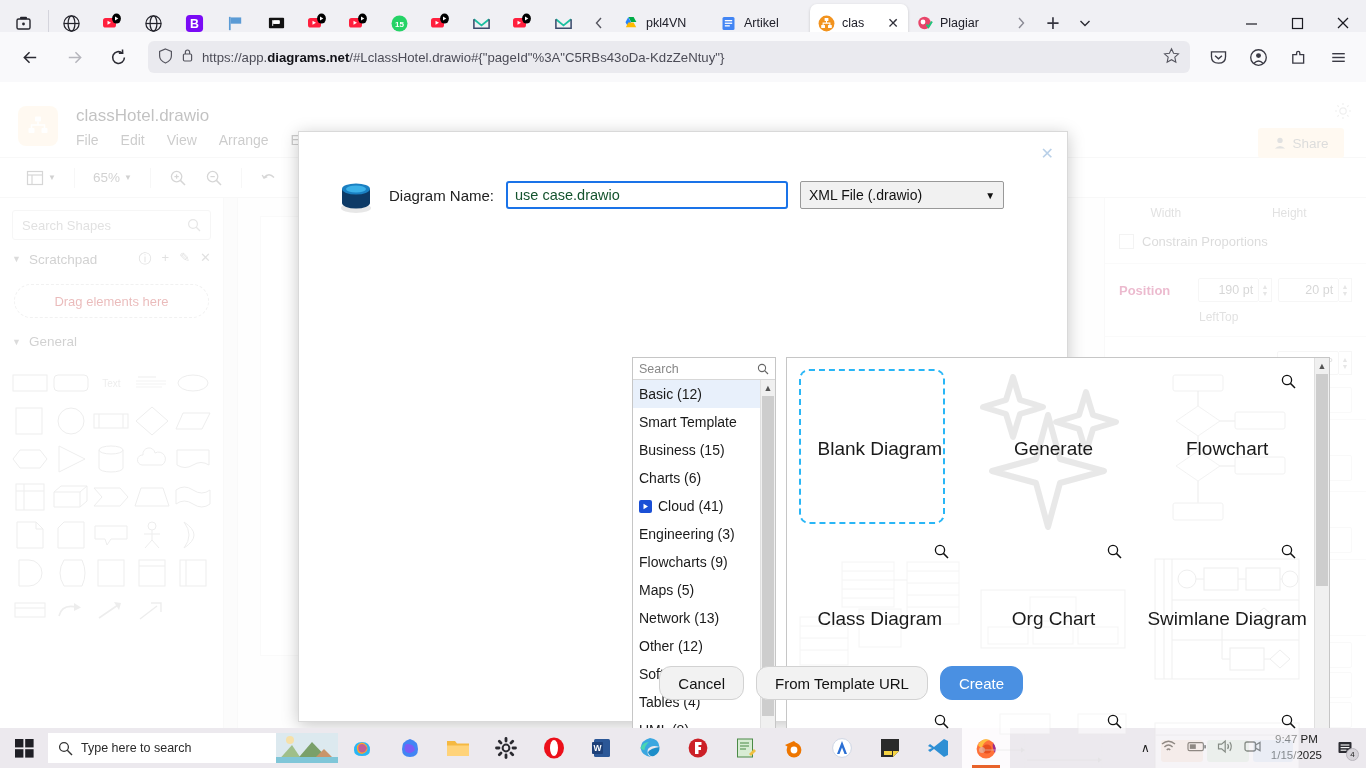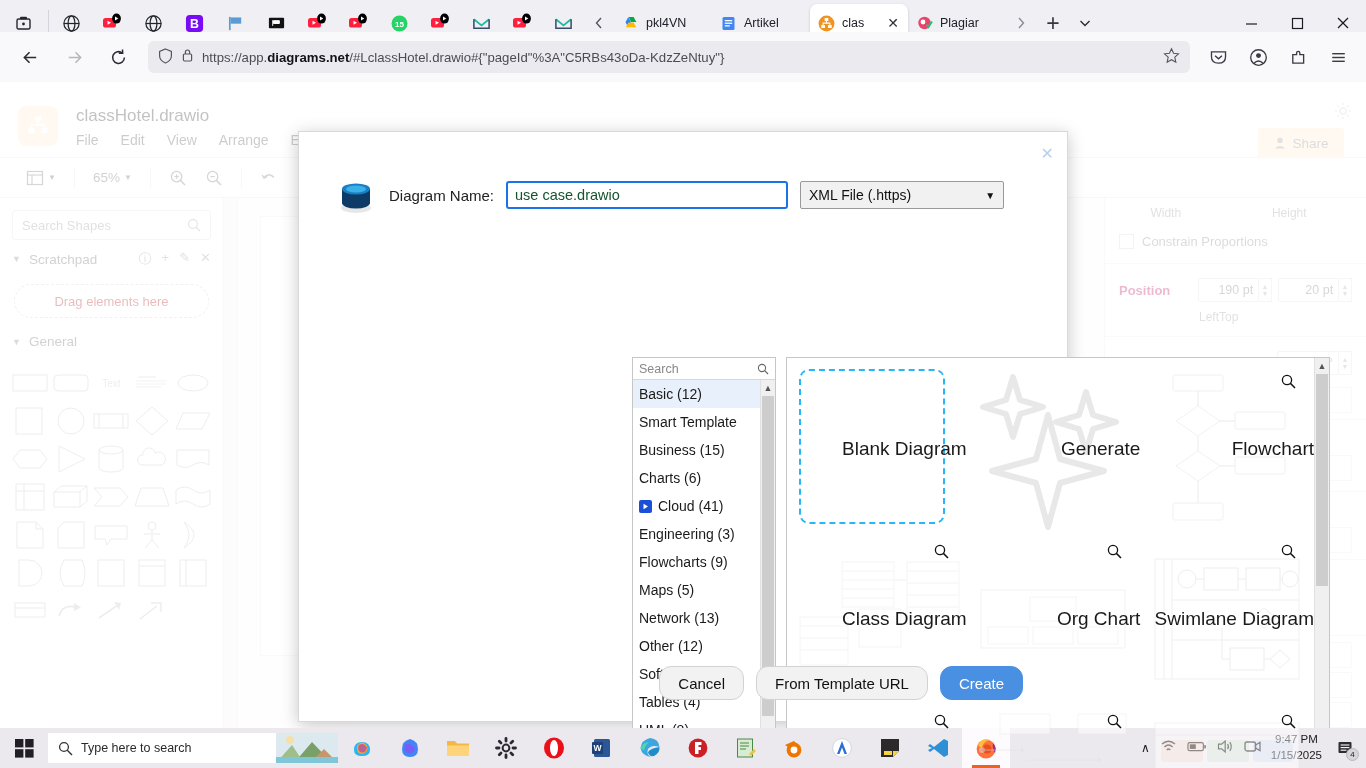"XML File (.https)" span { text: .https -> .drawio }
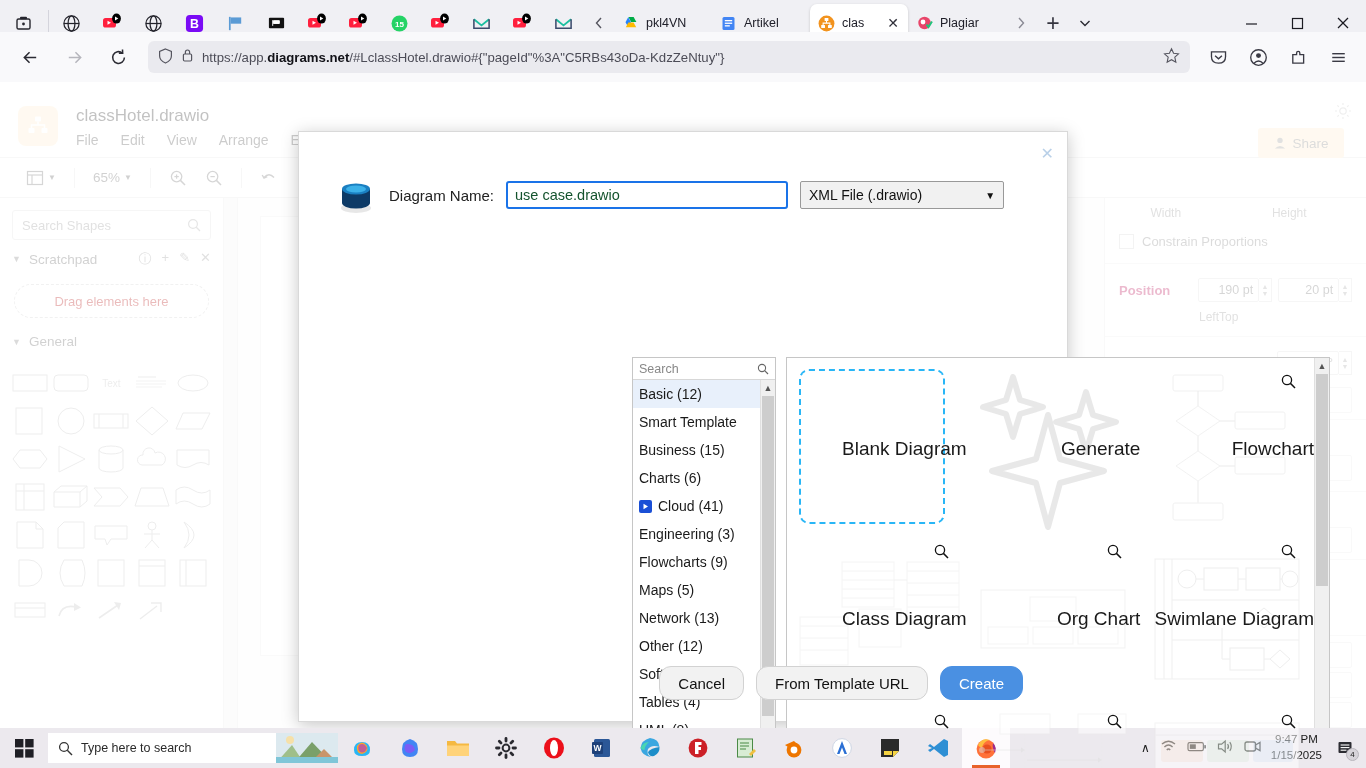"Blank Diagram" .tpl-cell { justify-content: flex-end -> center }
